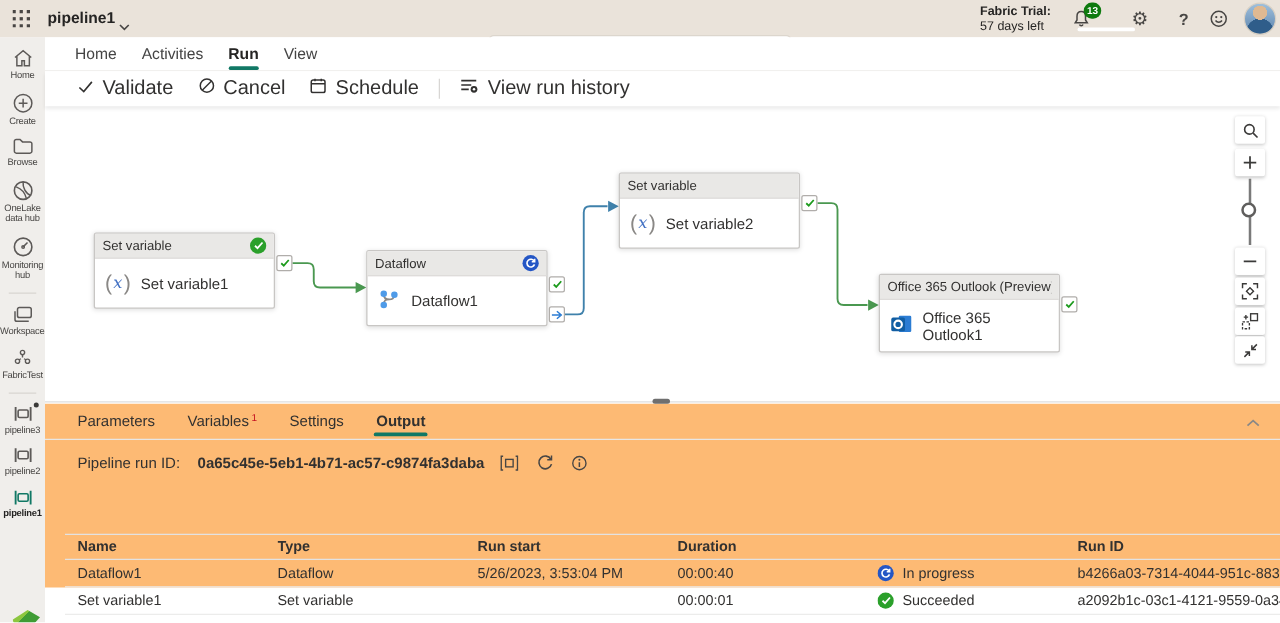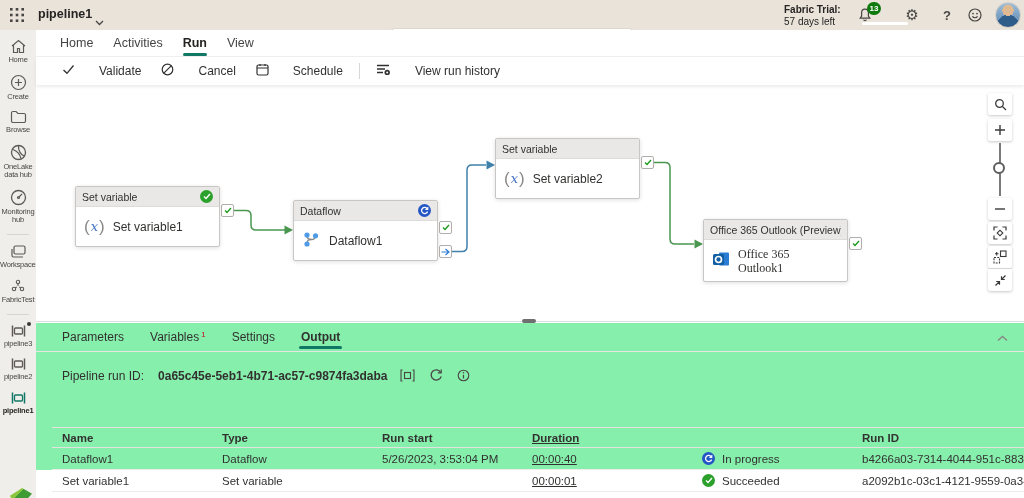"Validate" .tbtn { font-size: 12px -> 16px; gap: 24px -> 7px }
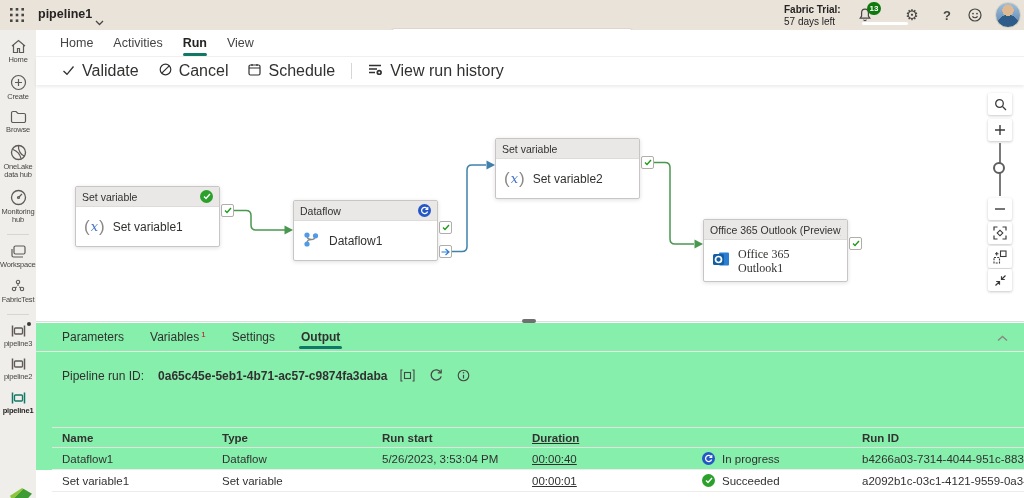"Office 365 Outlook1" div.node-b { font-family: Liberation Serif, serif -> none }
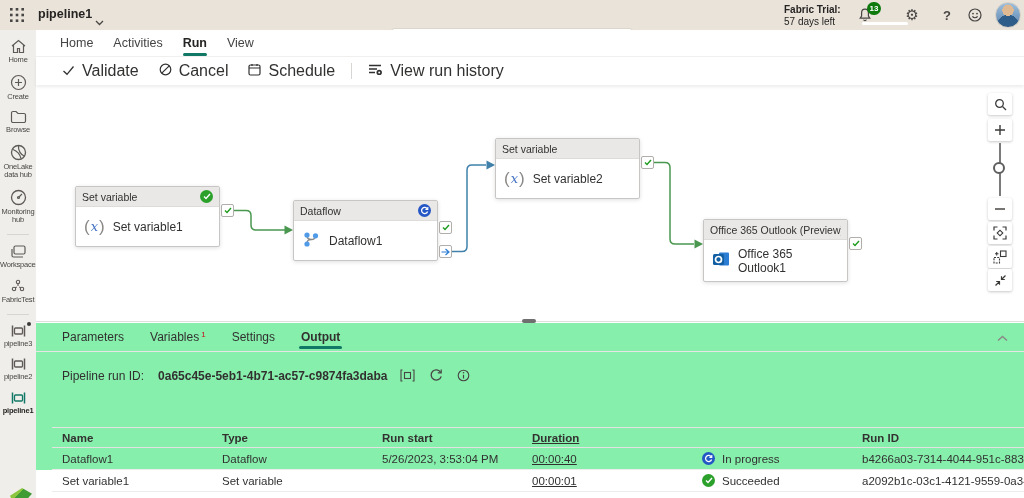"Parameters" .panel { background: #86efac -> #fdba74 }
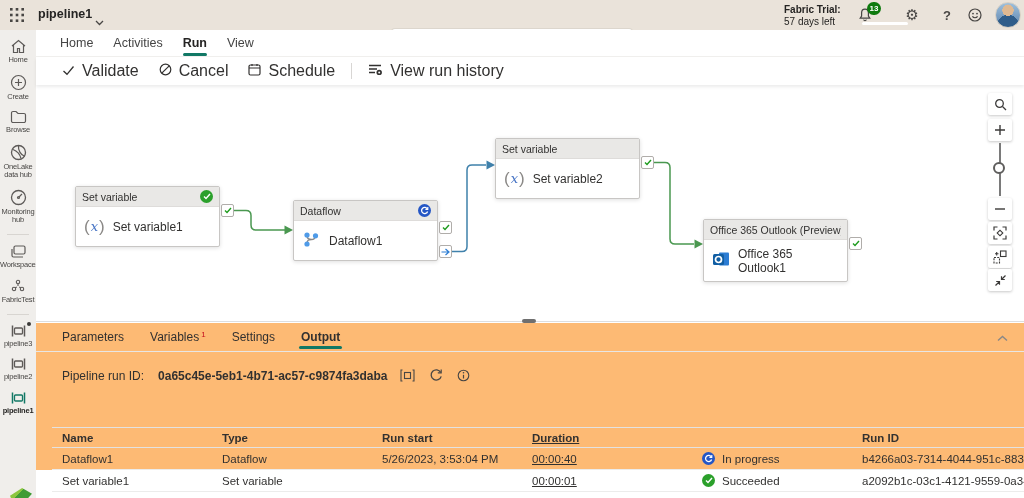"Pipeline run ID:" .runrow { align-items: flex-end -> center }
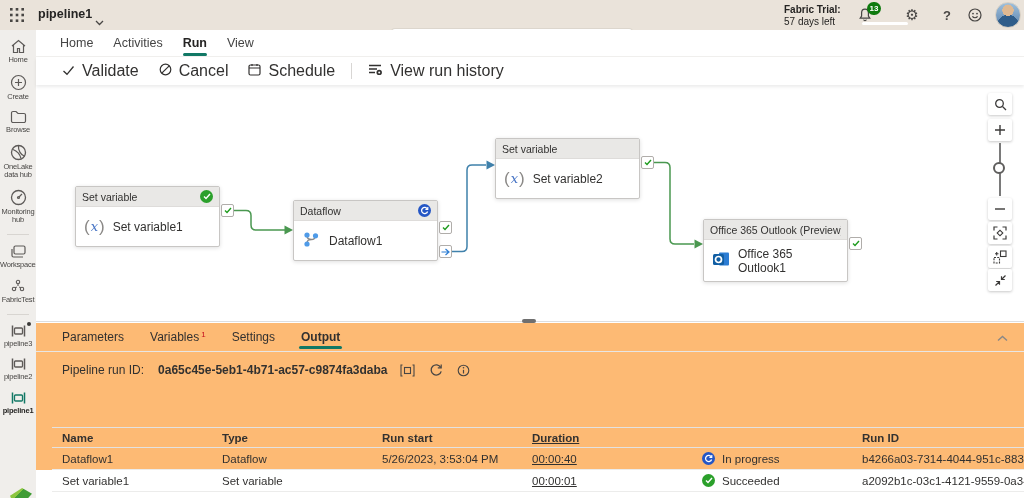"Duration" .c3 { left: 480px -> 490px; text-decoration: underline -> none }
